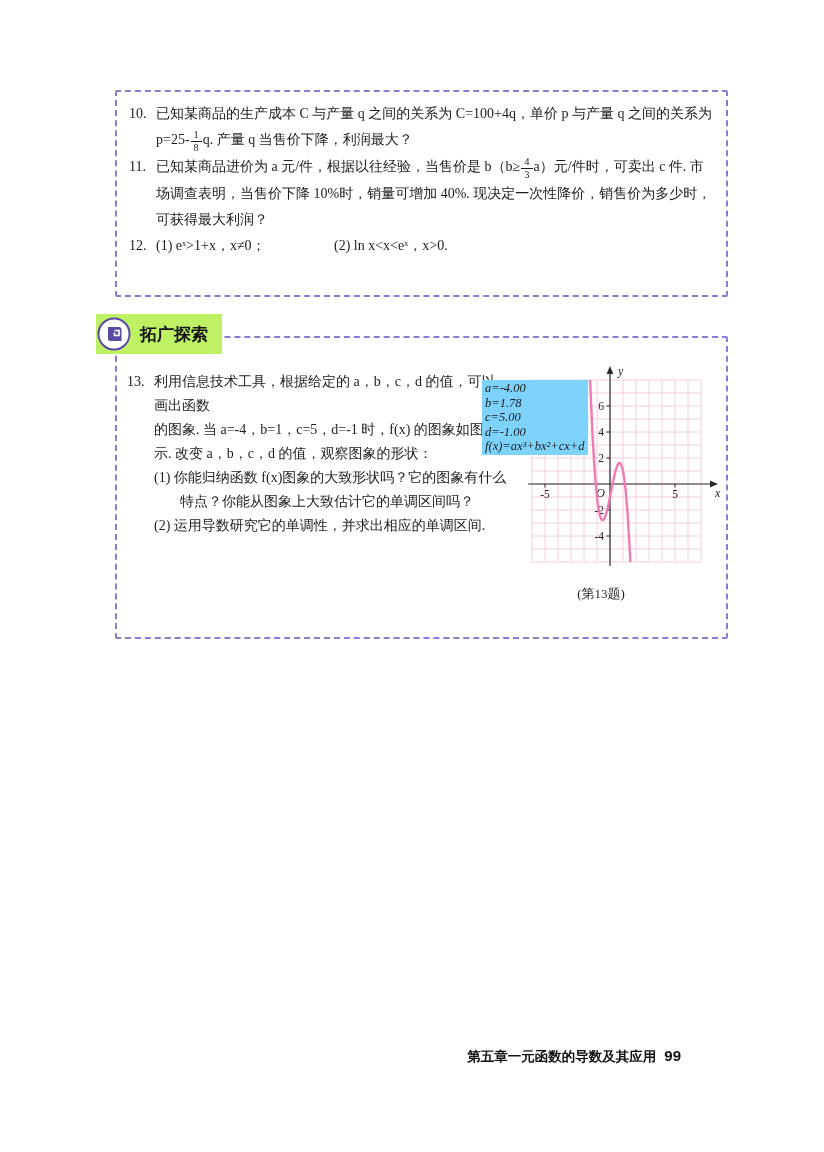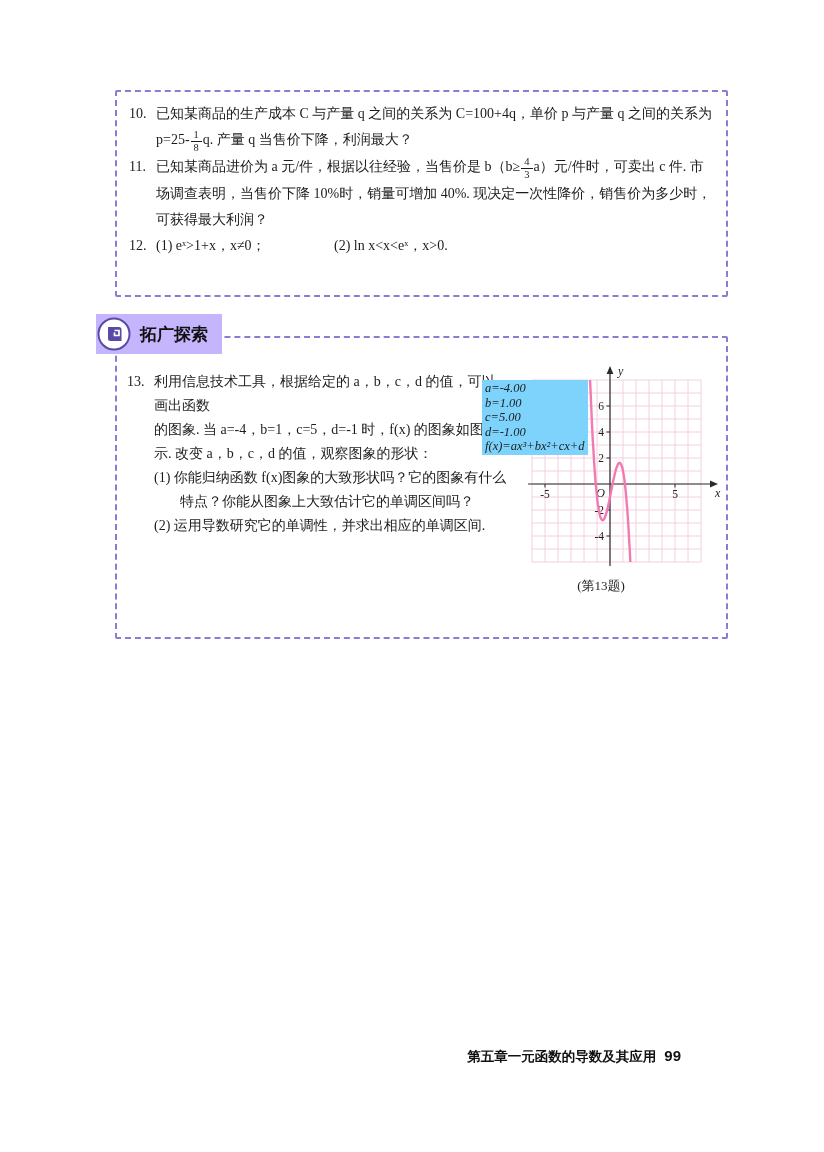"拓广探索" .section-header { background: #c4b5fd -> #bef264 }
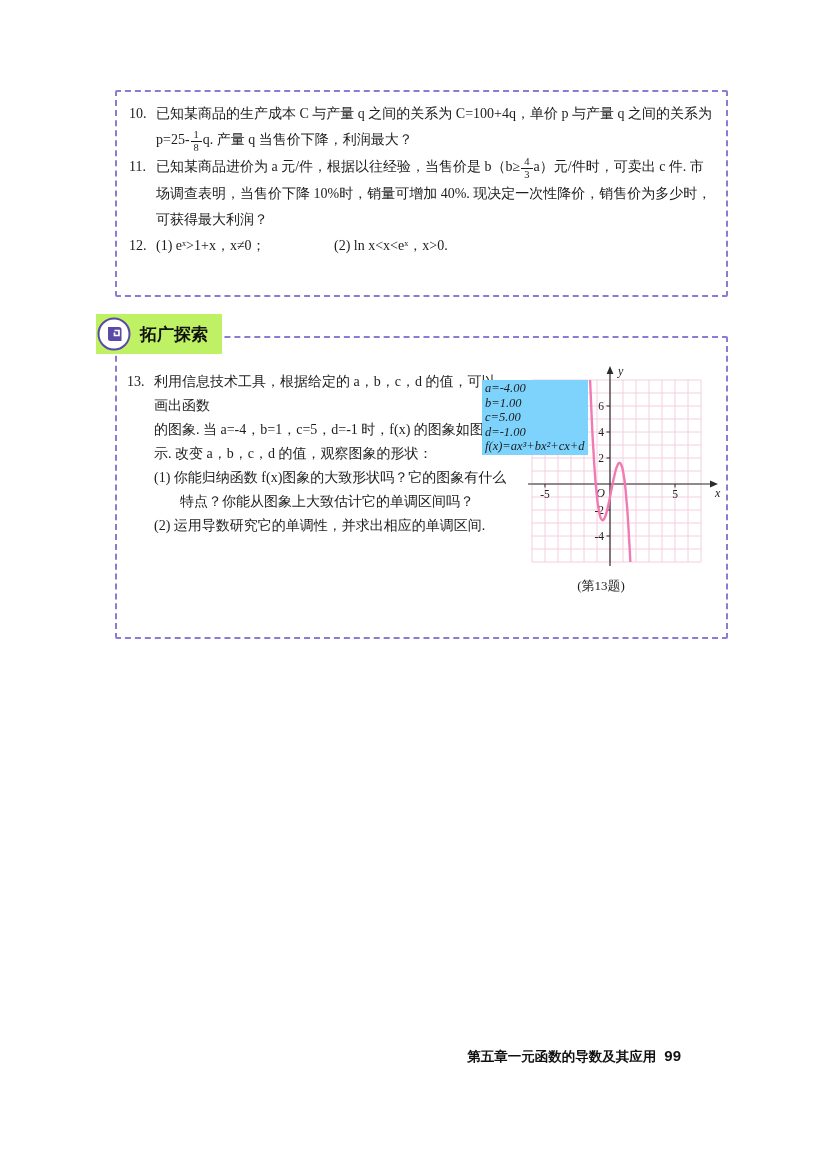"b=1.00" div { text: 1.00 -> 1.78 }
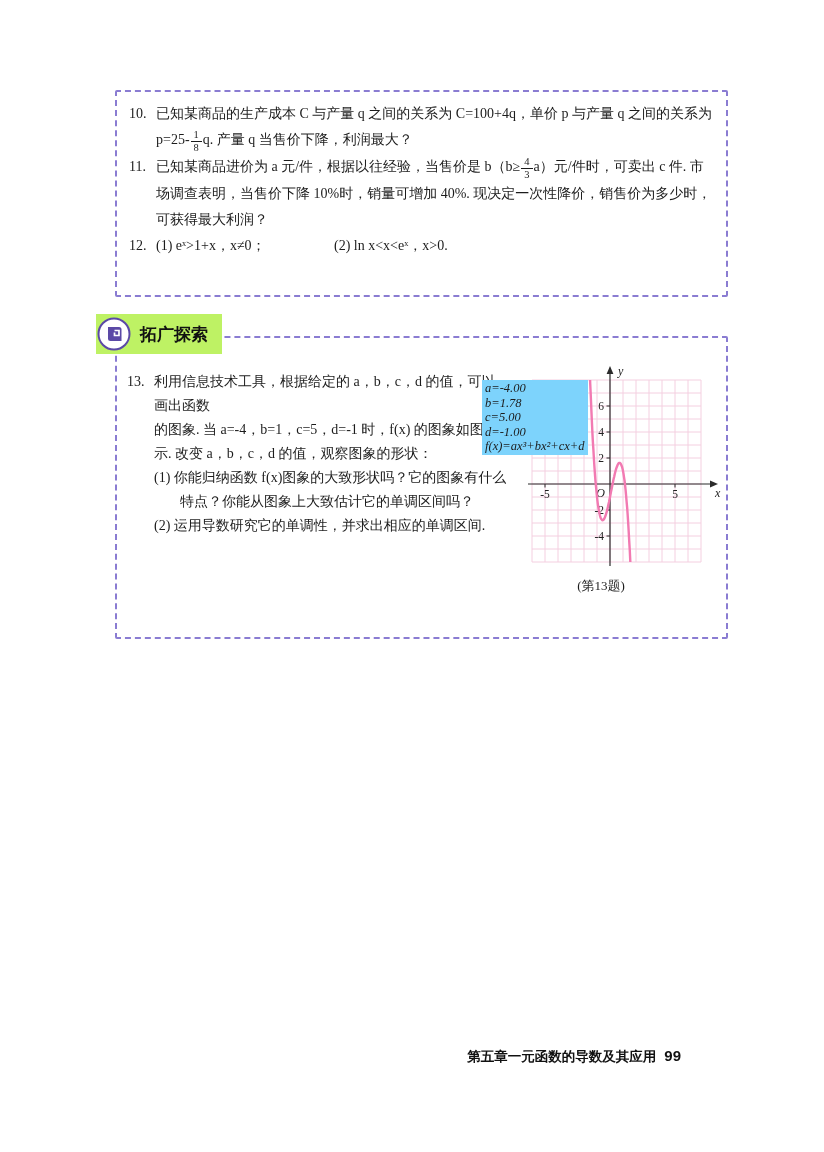"(第13题)" .caption { margin-top: 9px -> 17px }
